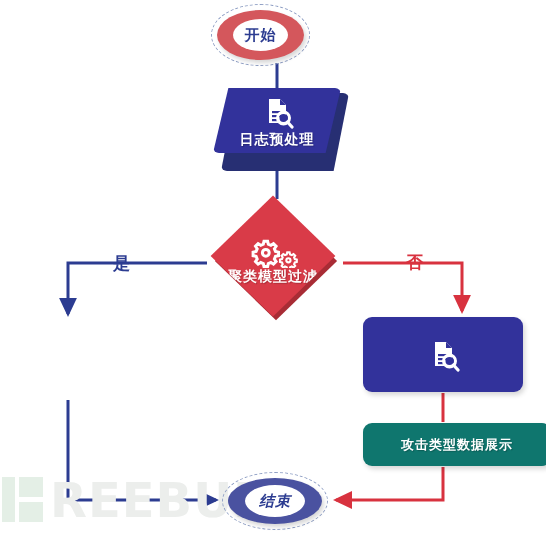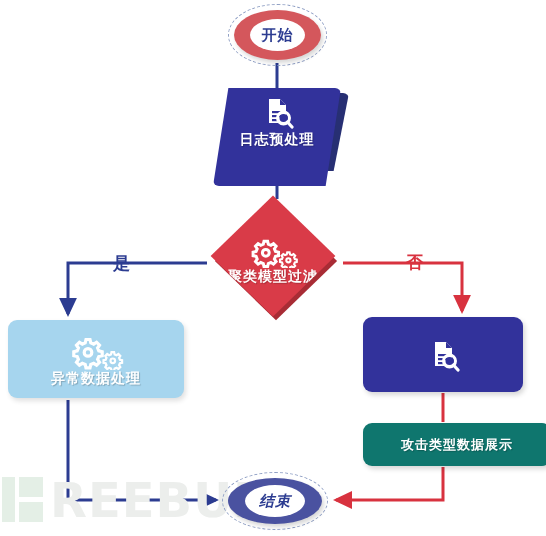"开始" #node-start { left: 228px -> 211px }
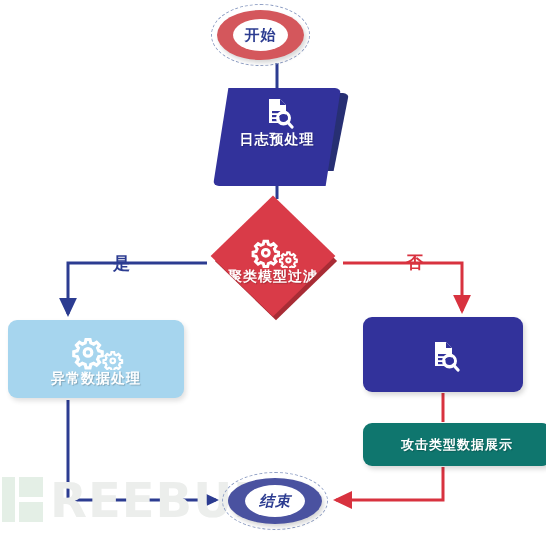"日志预处理" .para-body { height: 98px -> 65px }
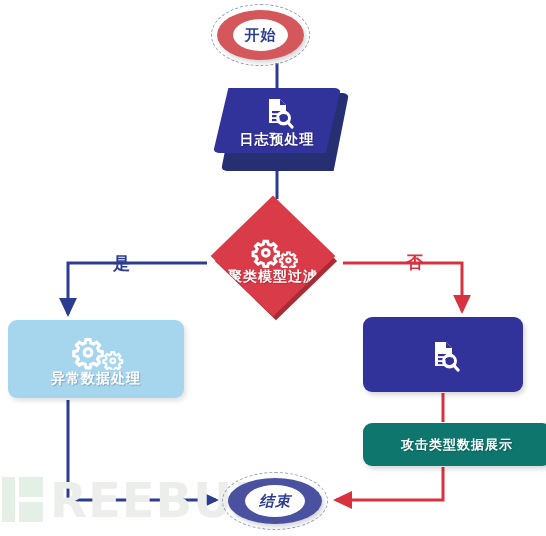"异常数据处理" div.rbox { html: <div> <span> <svg> <g> <path></path> <circle></circle> </g> <g> <path></path> <circle></circle> </g> </svg> </span> <span>异常数据处理</span> </div> -> none }
